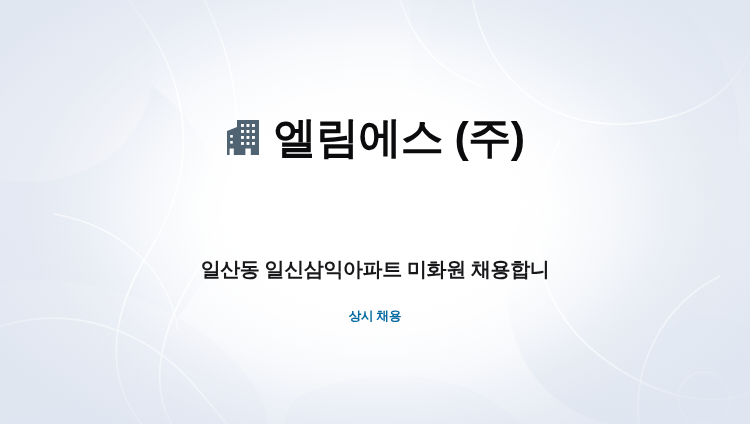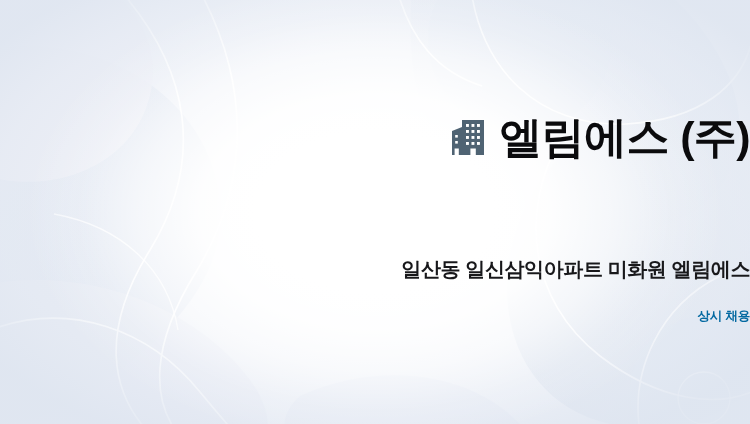"엘림에스 (주)" .content { align-items: flex-end -> center }
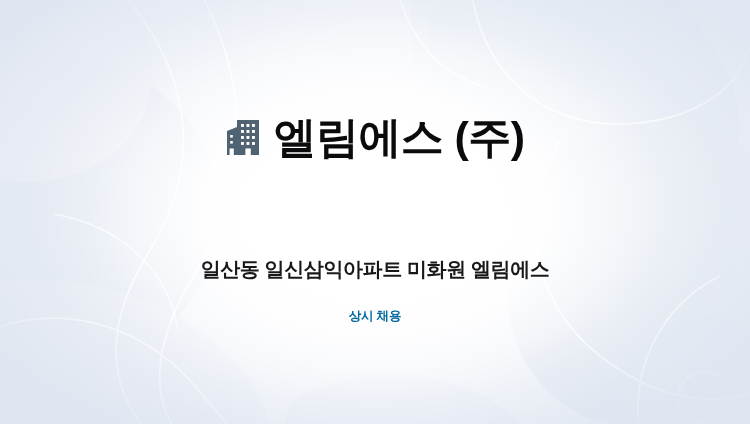"일산동 일신삼익아파트 미화원 엘림에스" h2.job-subtitle { text: 엘림에스 -> 채용합니 }
